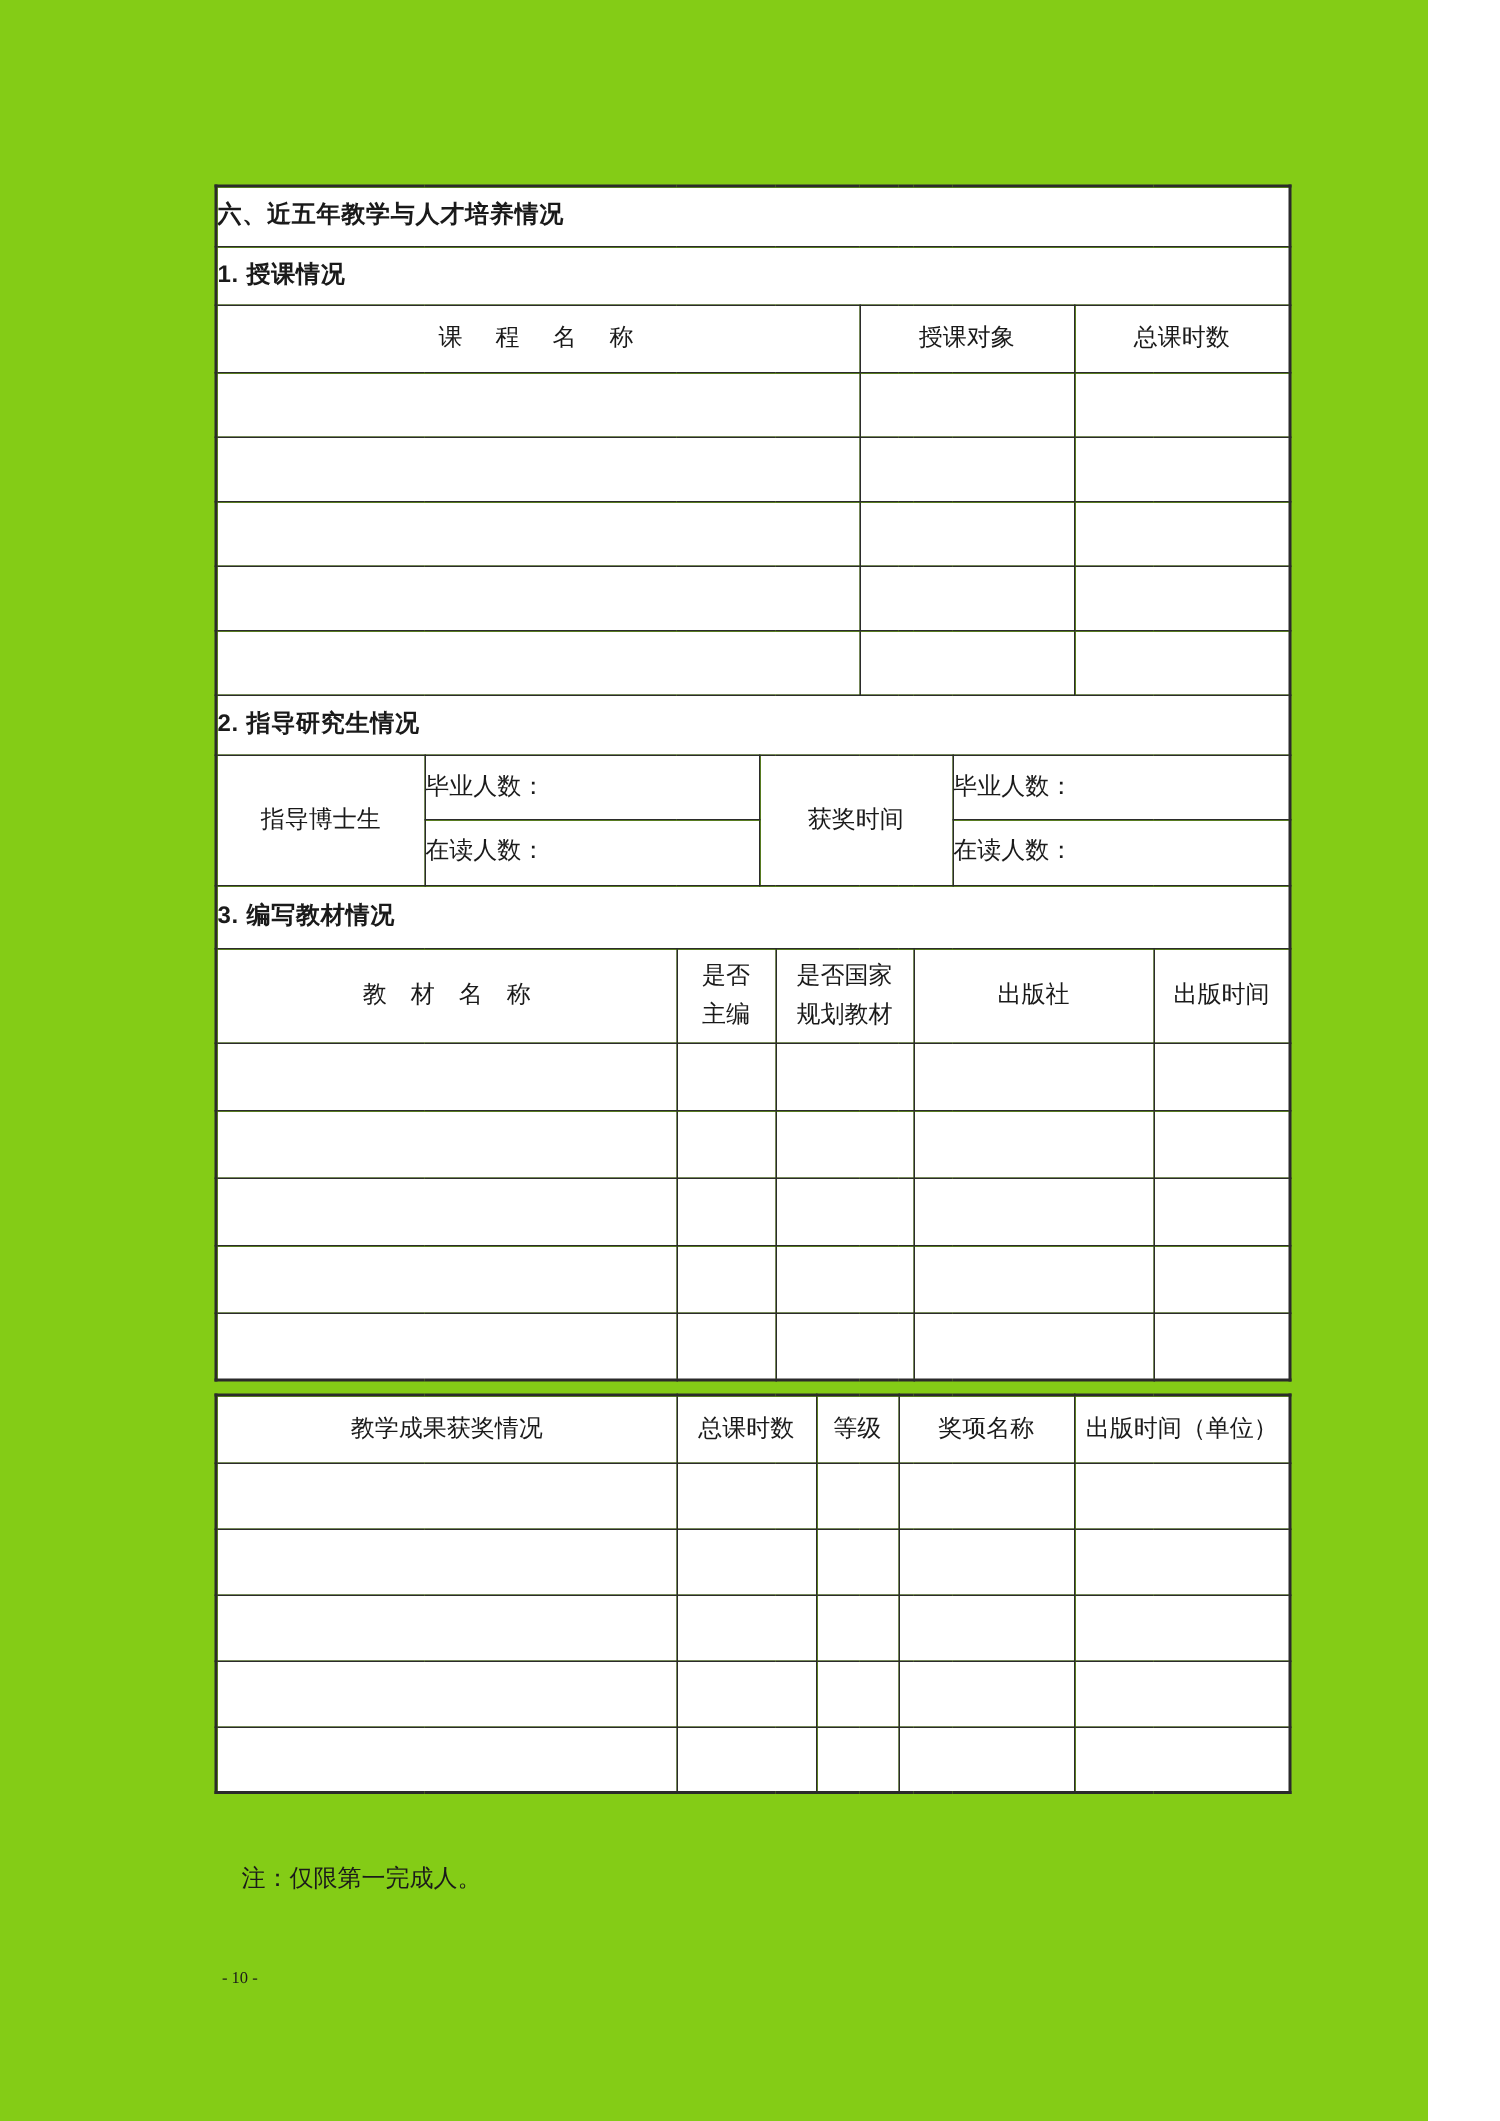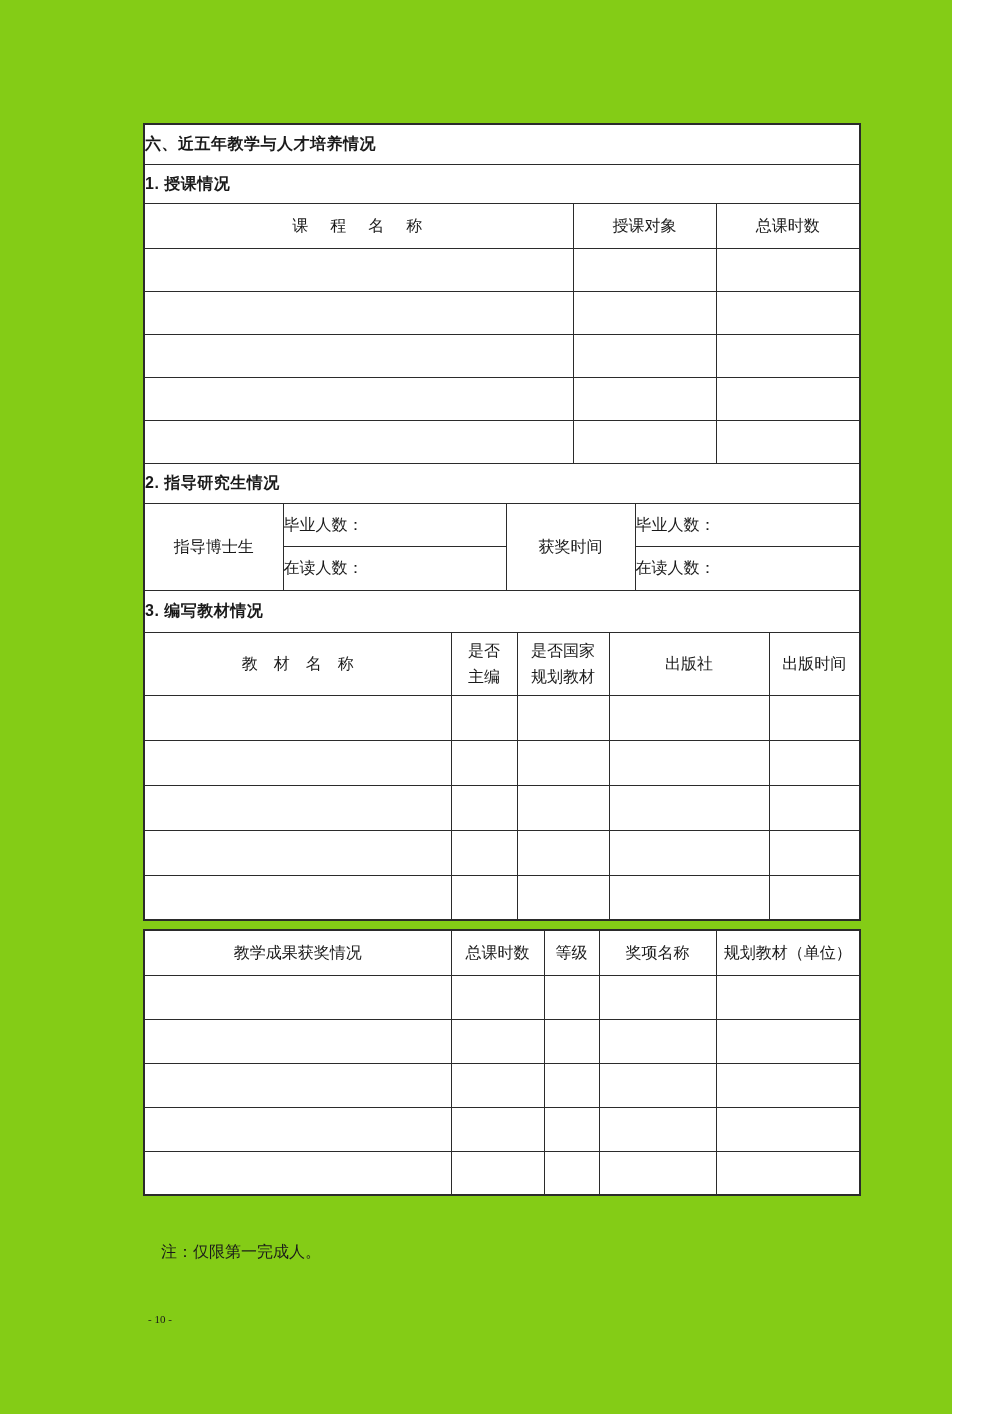"规划教材（单位）" td.c { text: 规划教材 -> 出版时间 }
